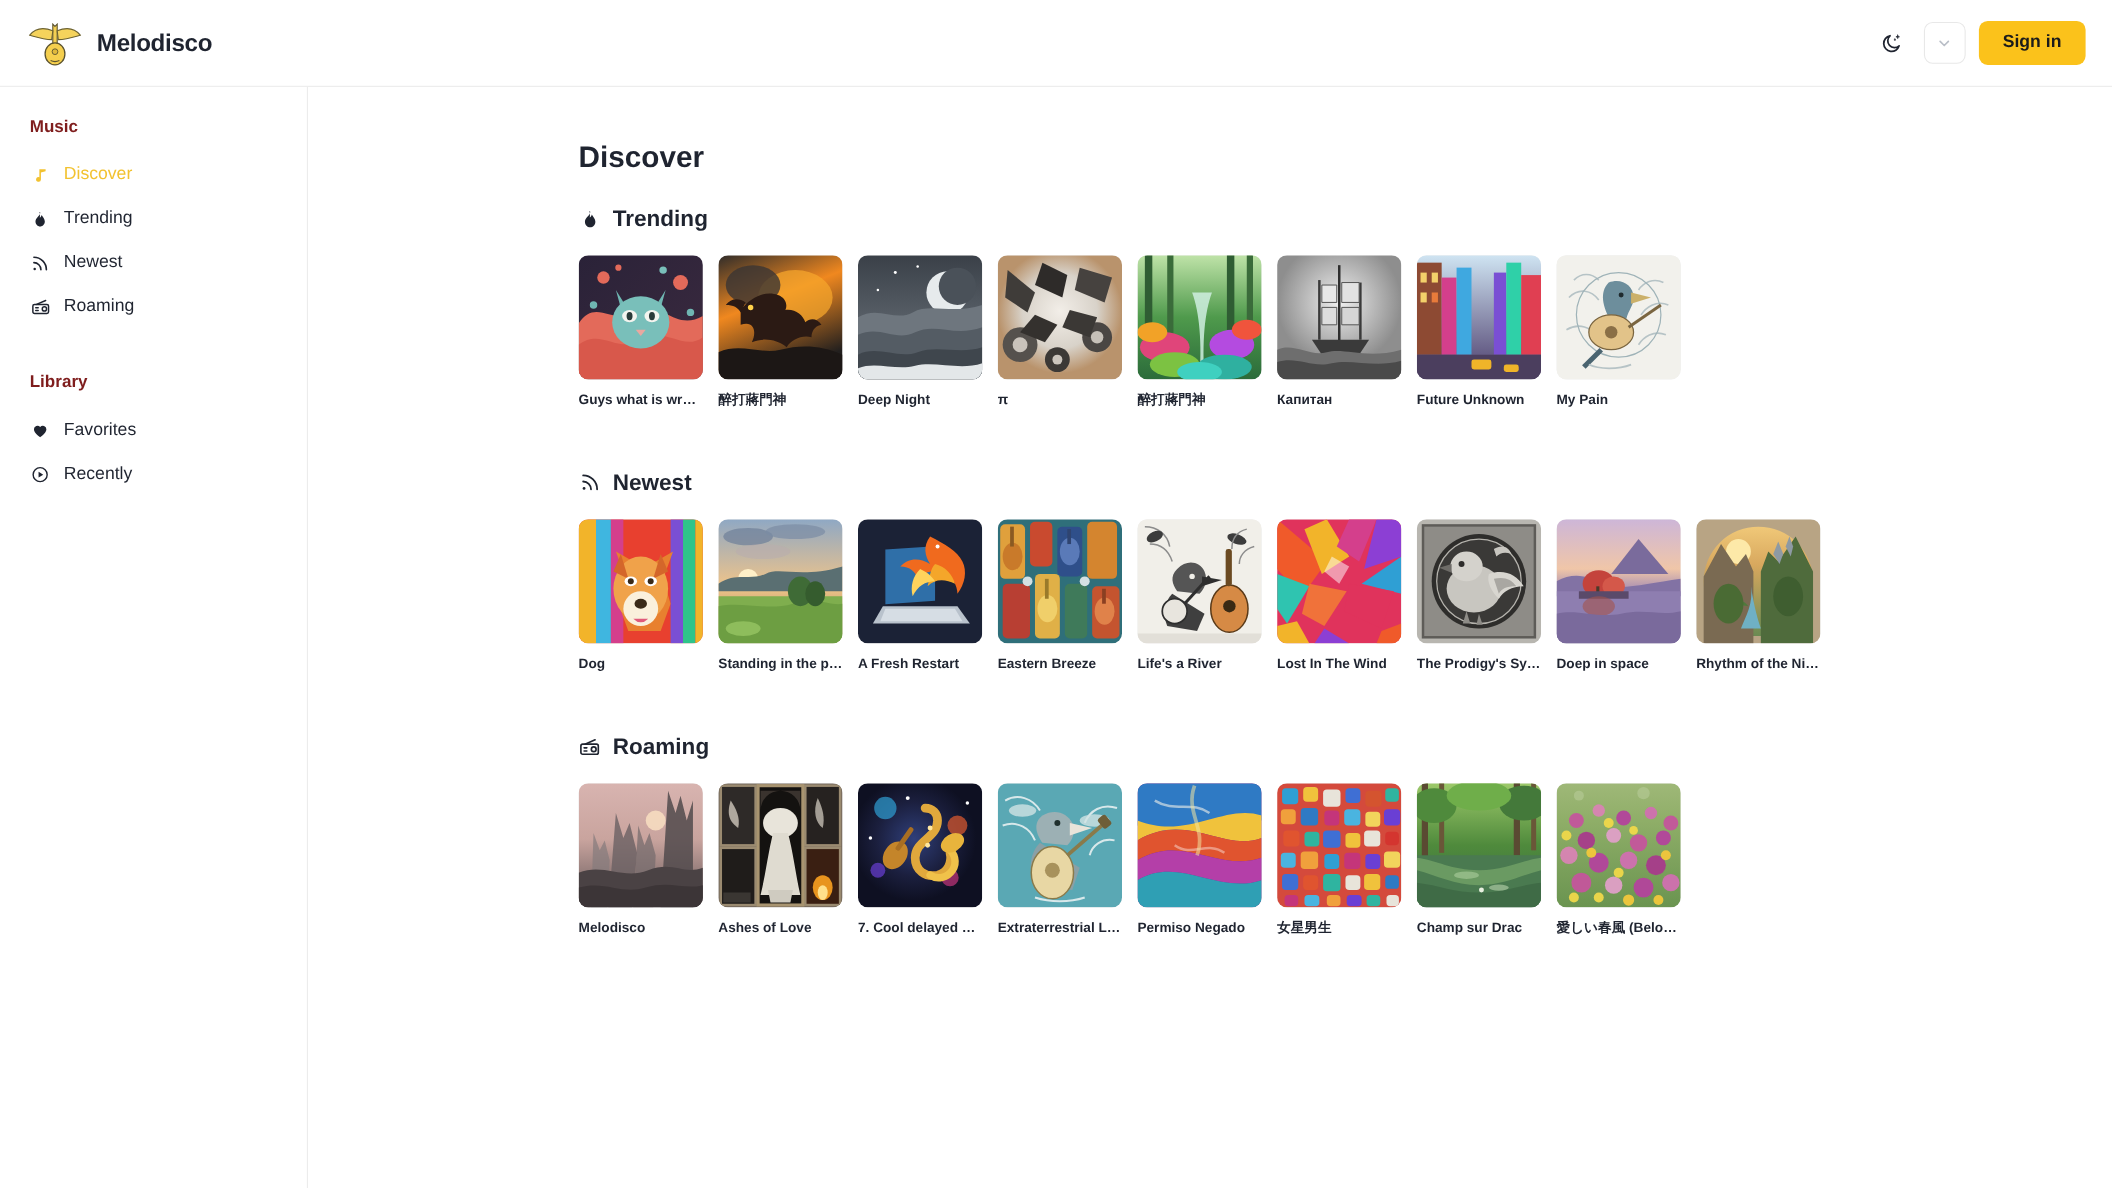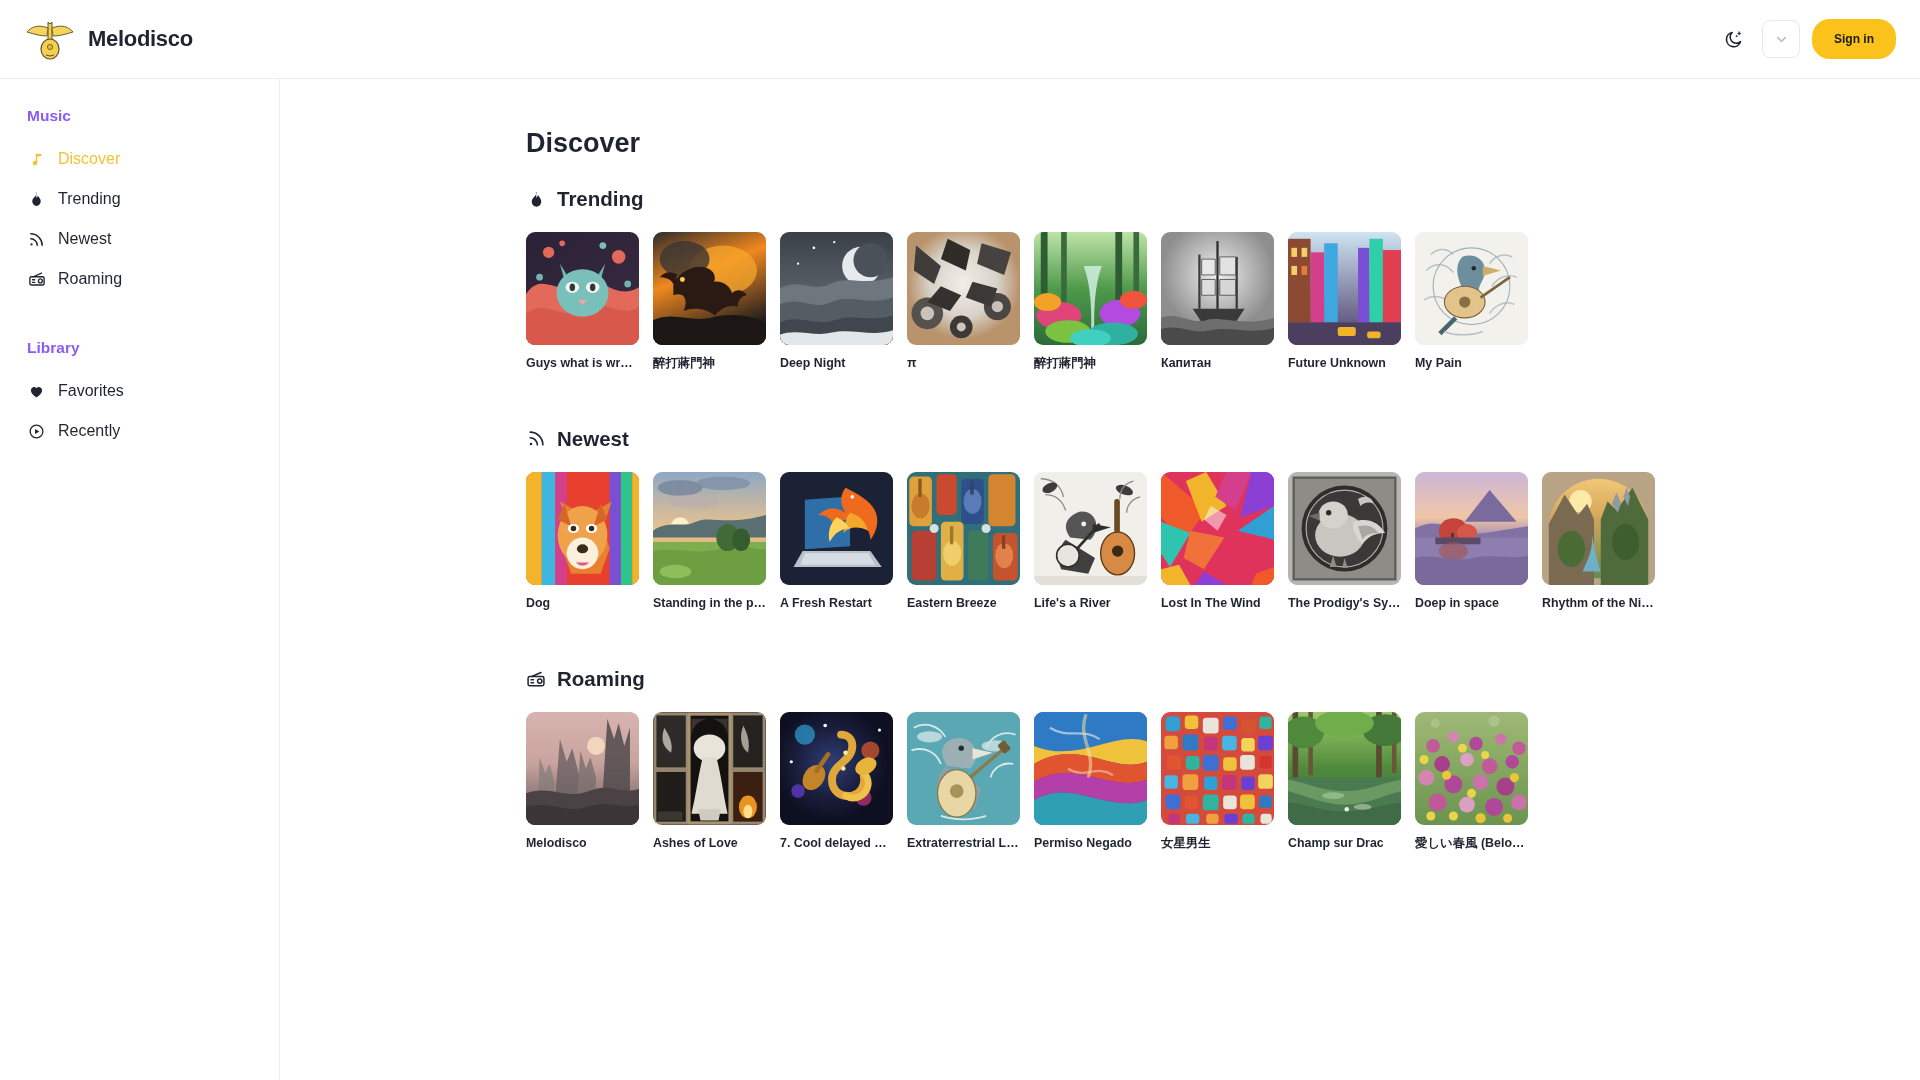"Sign in" .signin-btn { border-radius: 18px -> 8px; font-size: 12px -> 16px }
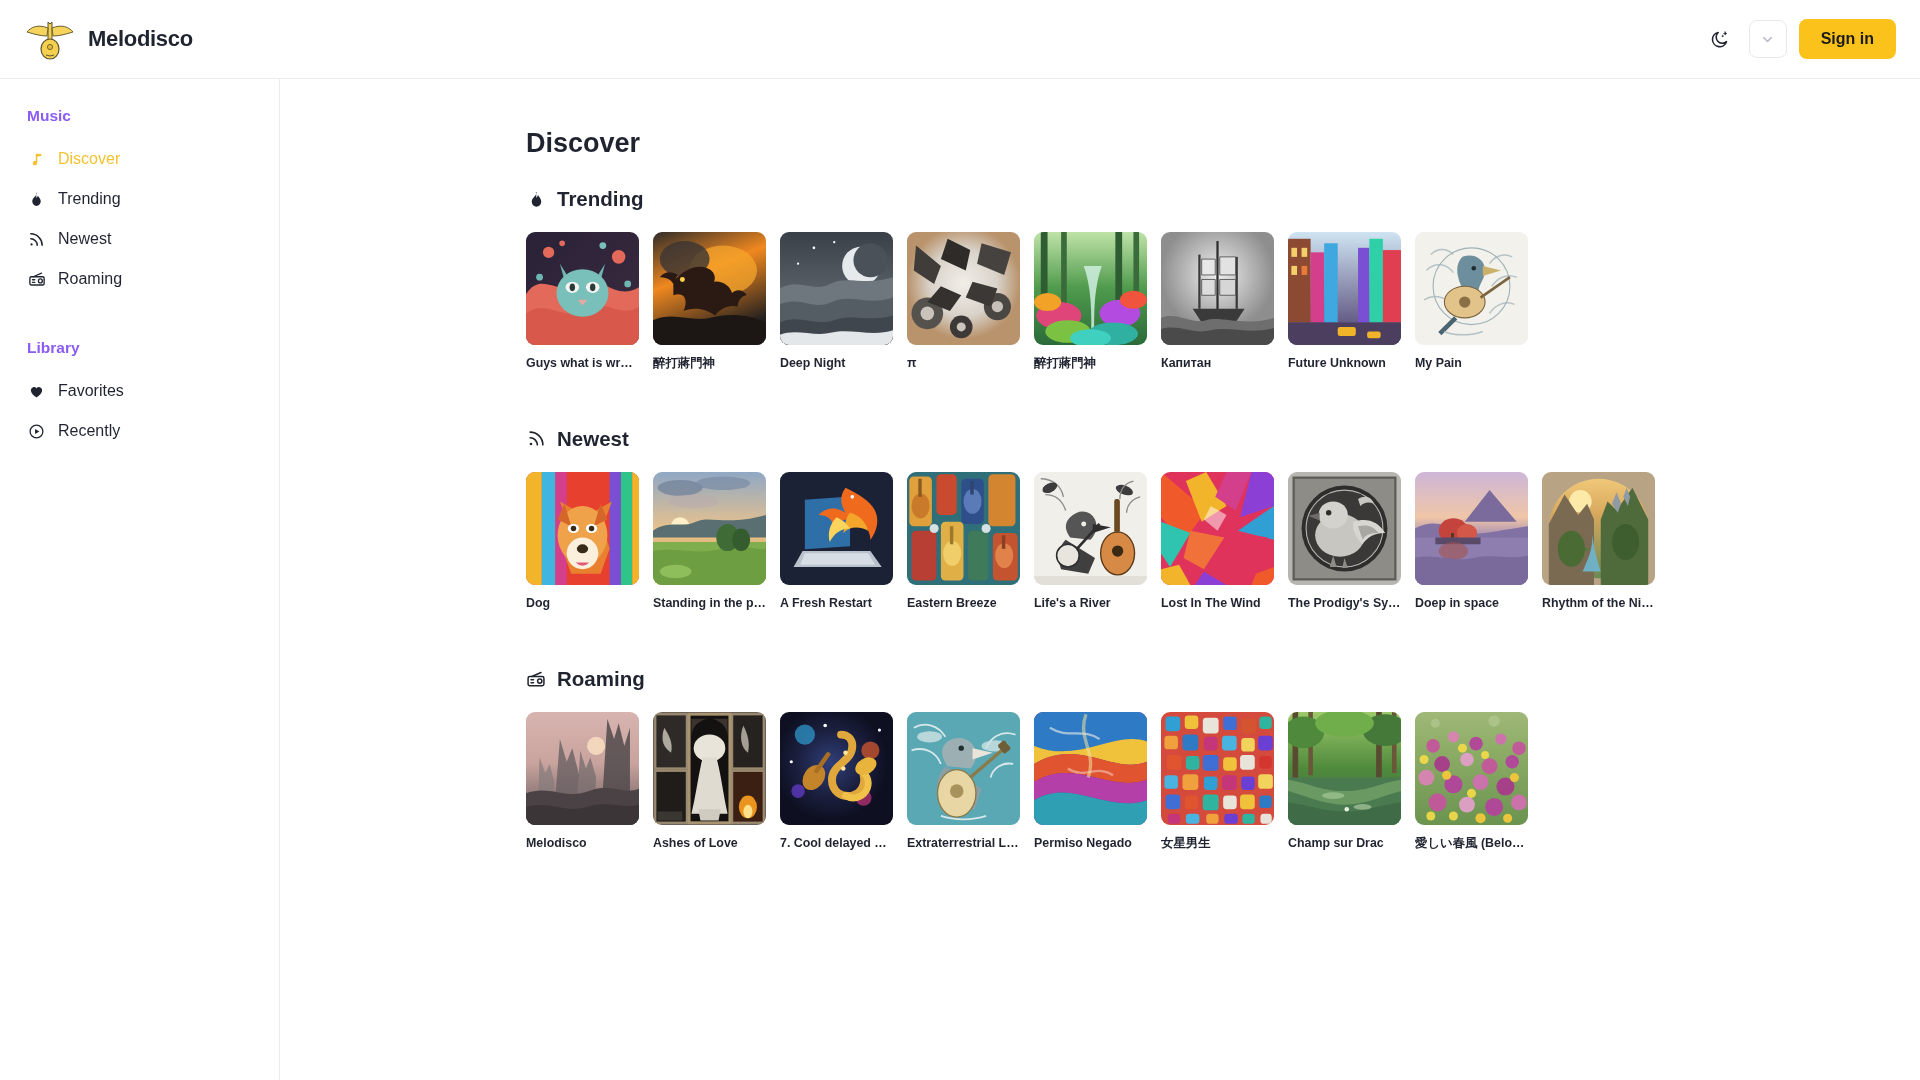"Music" .nav-group-title { color: #8b5cf6 -> #7f1d1d }
